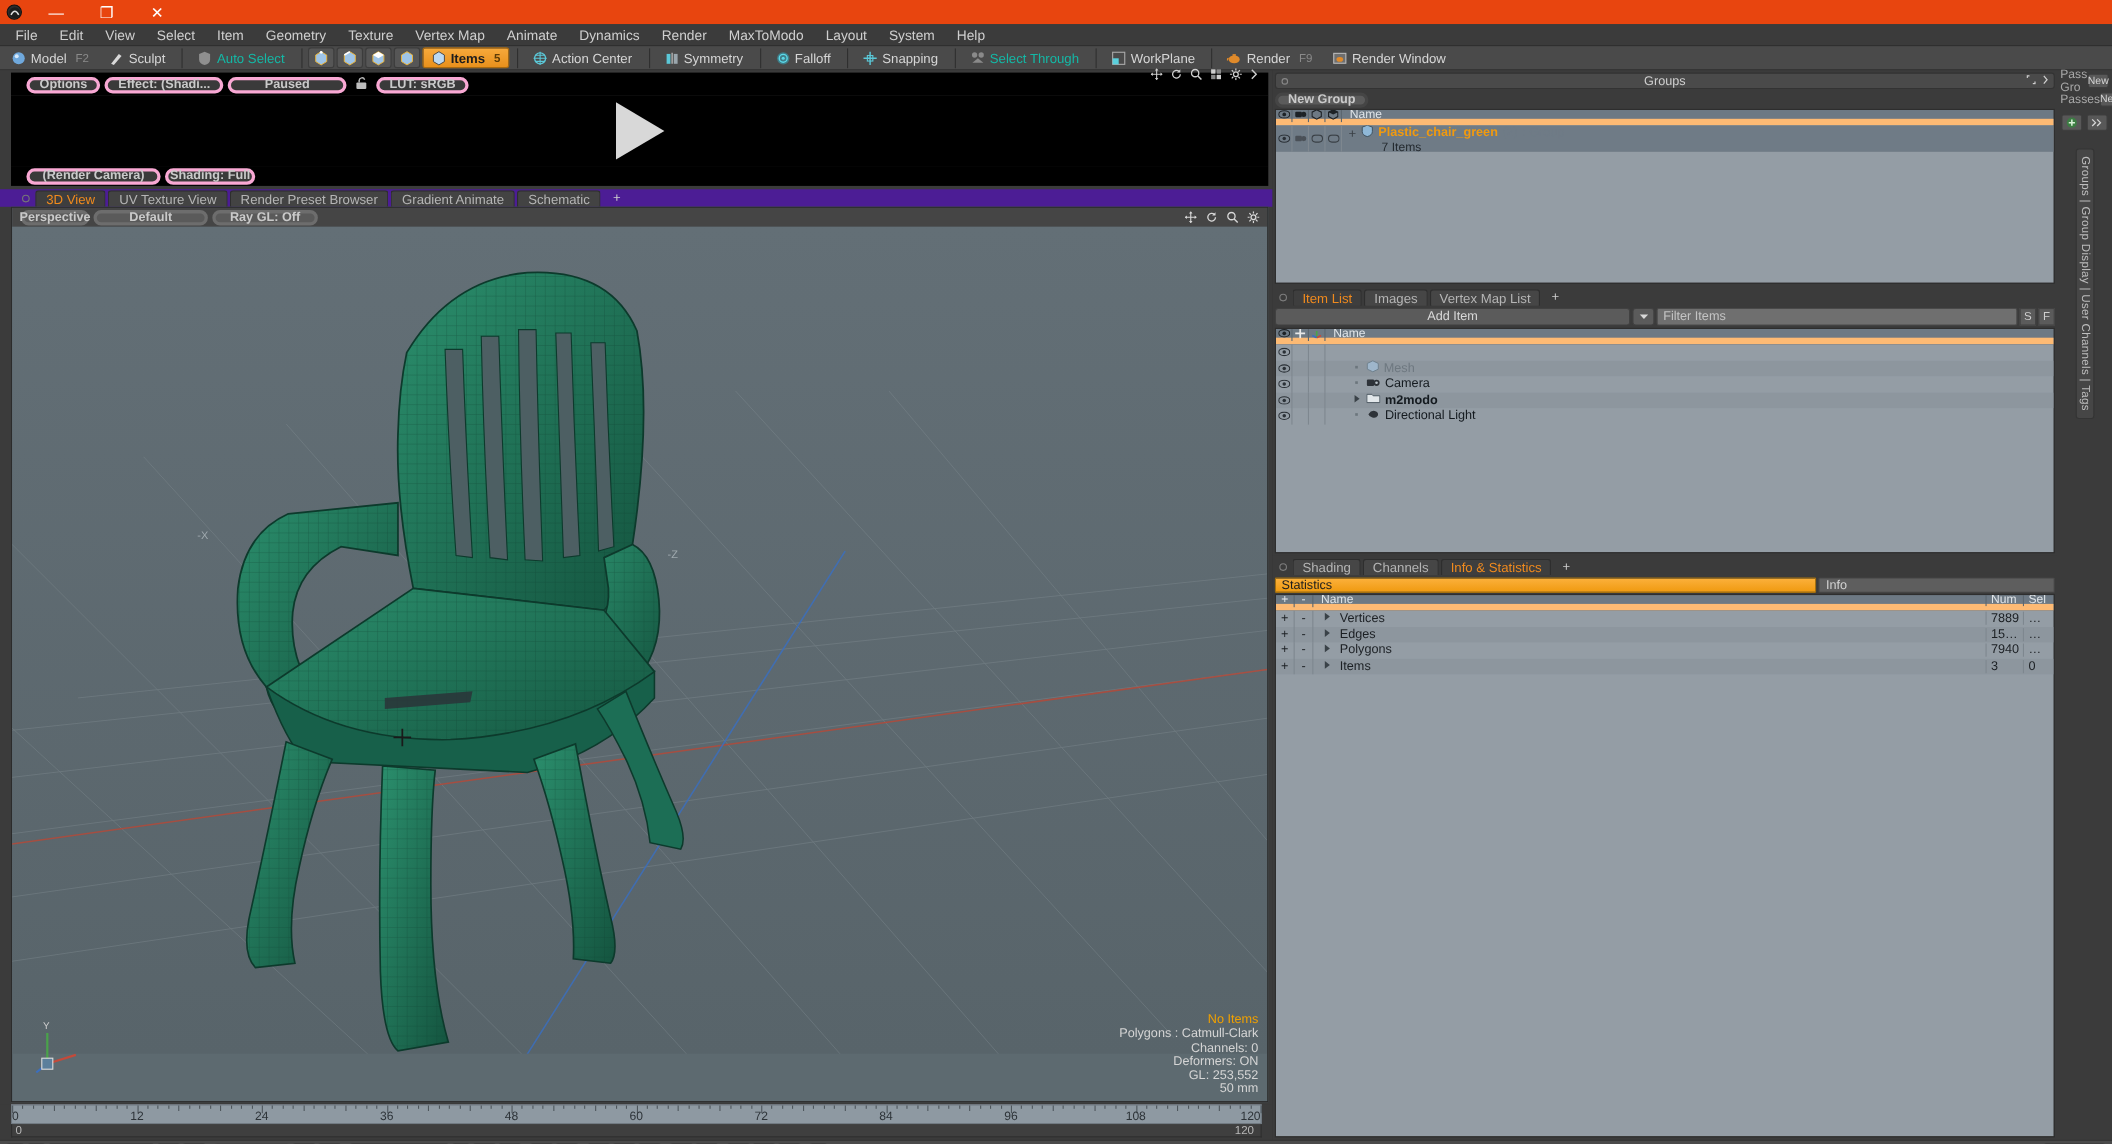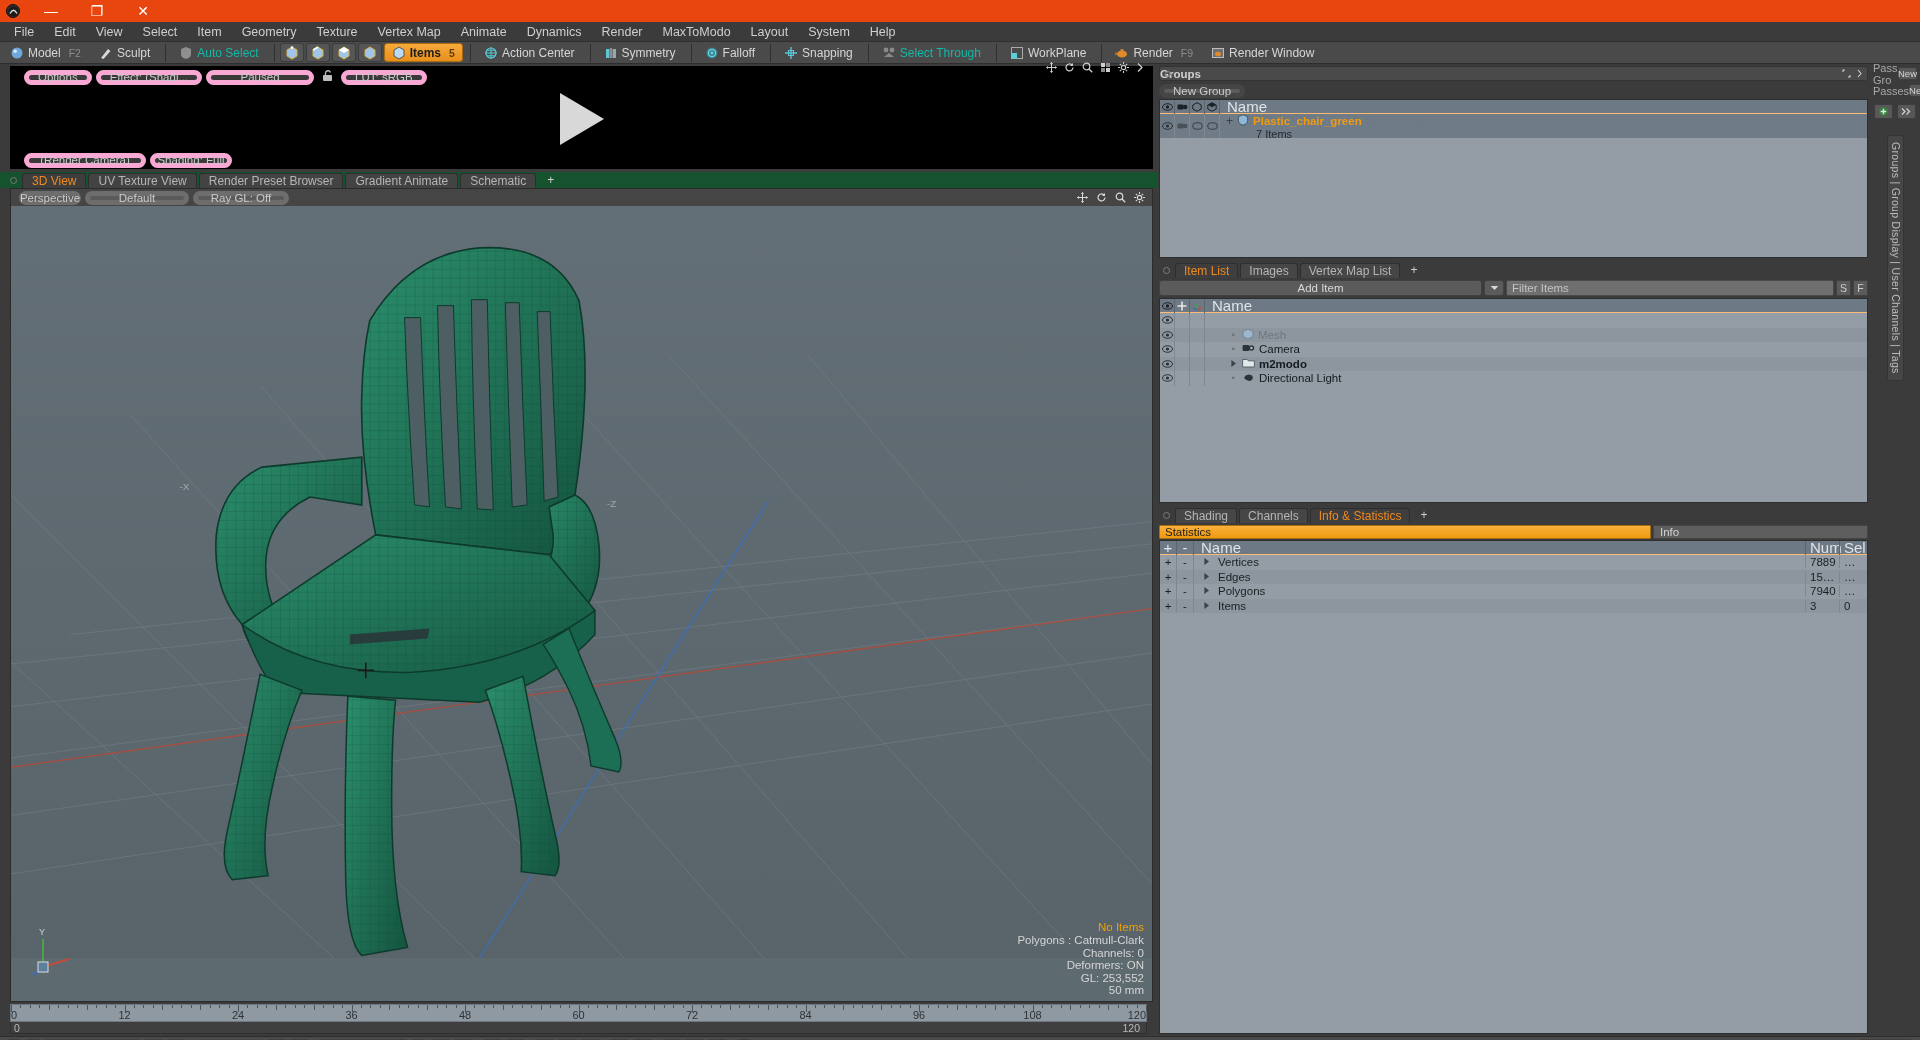"Options" .pillbtn { border: 5px solid #f9a8d4 -> 3px solid #f9a8d4; font-weight: none -> bold }
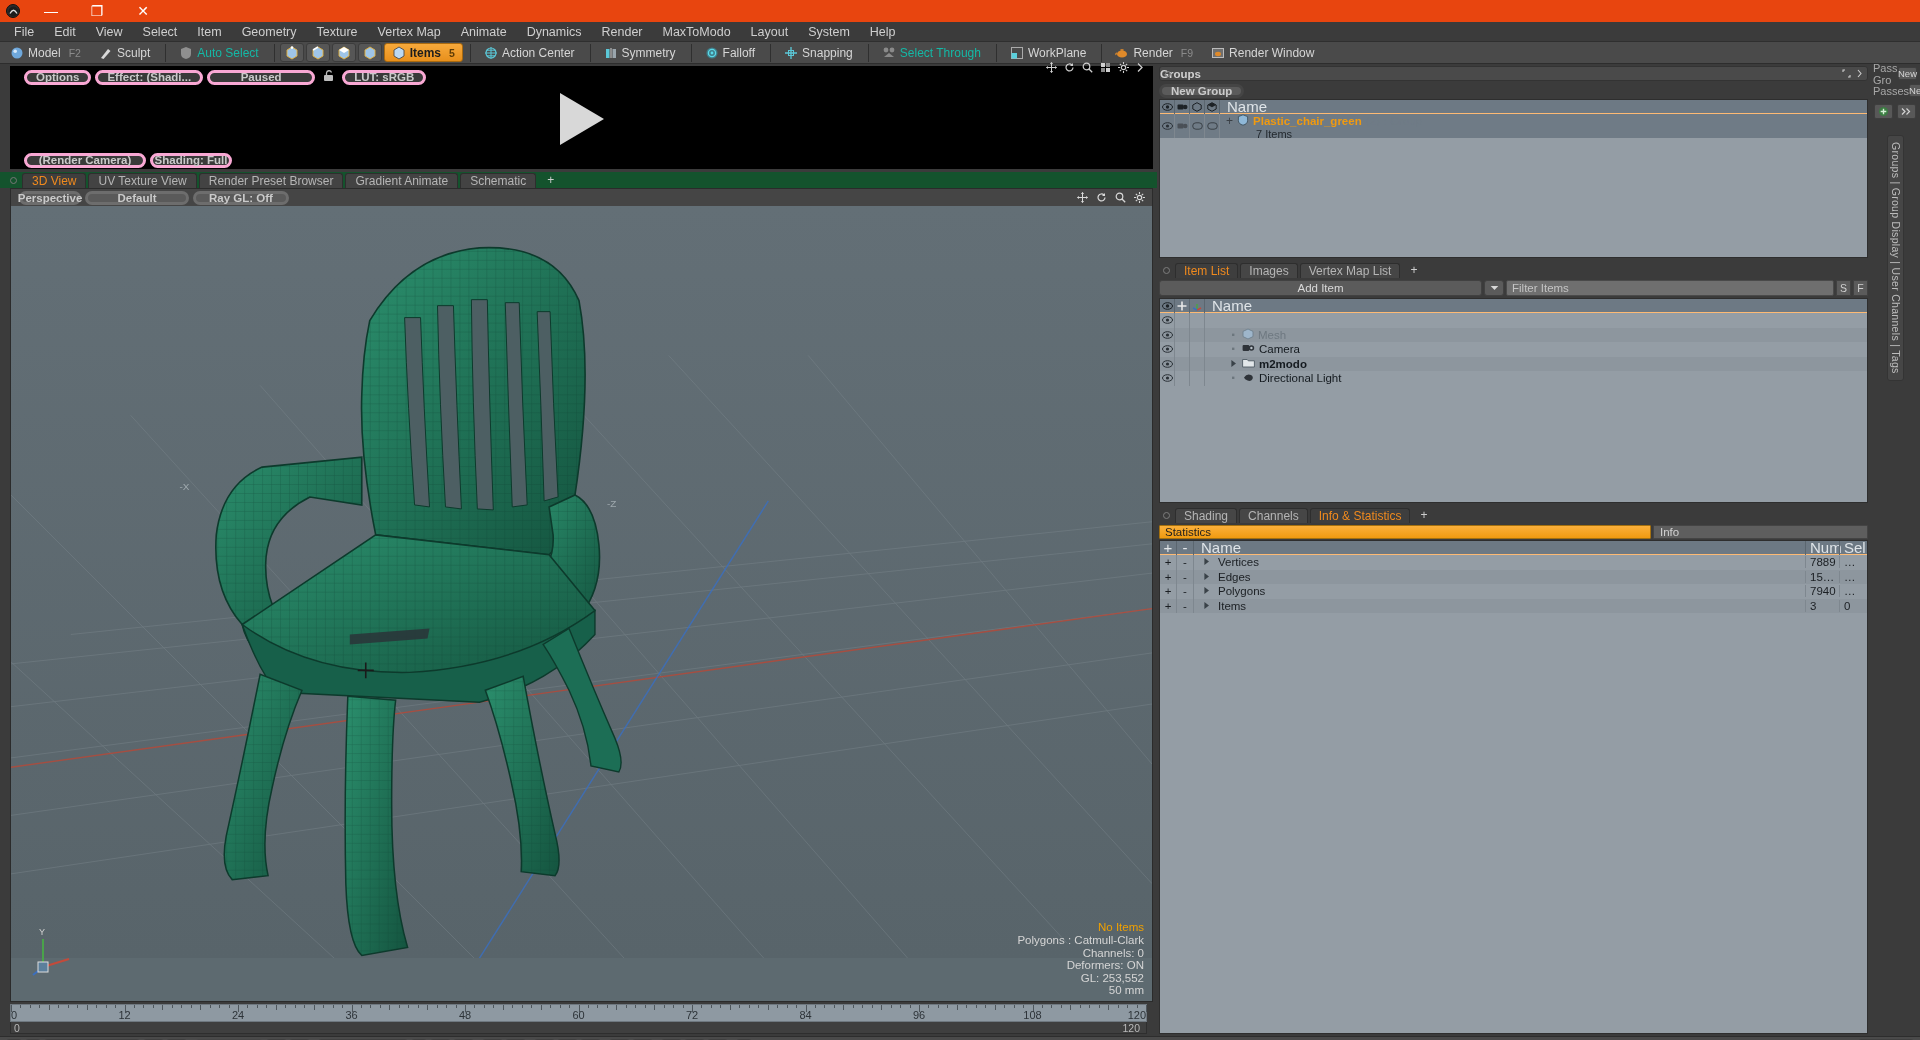"Groups" .dockhdr { font-weight: bold -> none; justify-content: flex-start -> center }
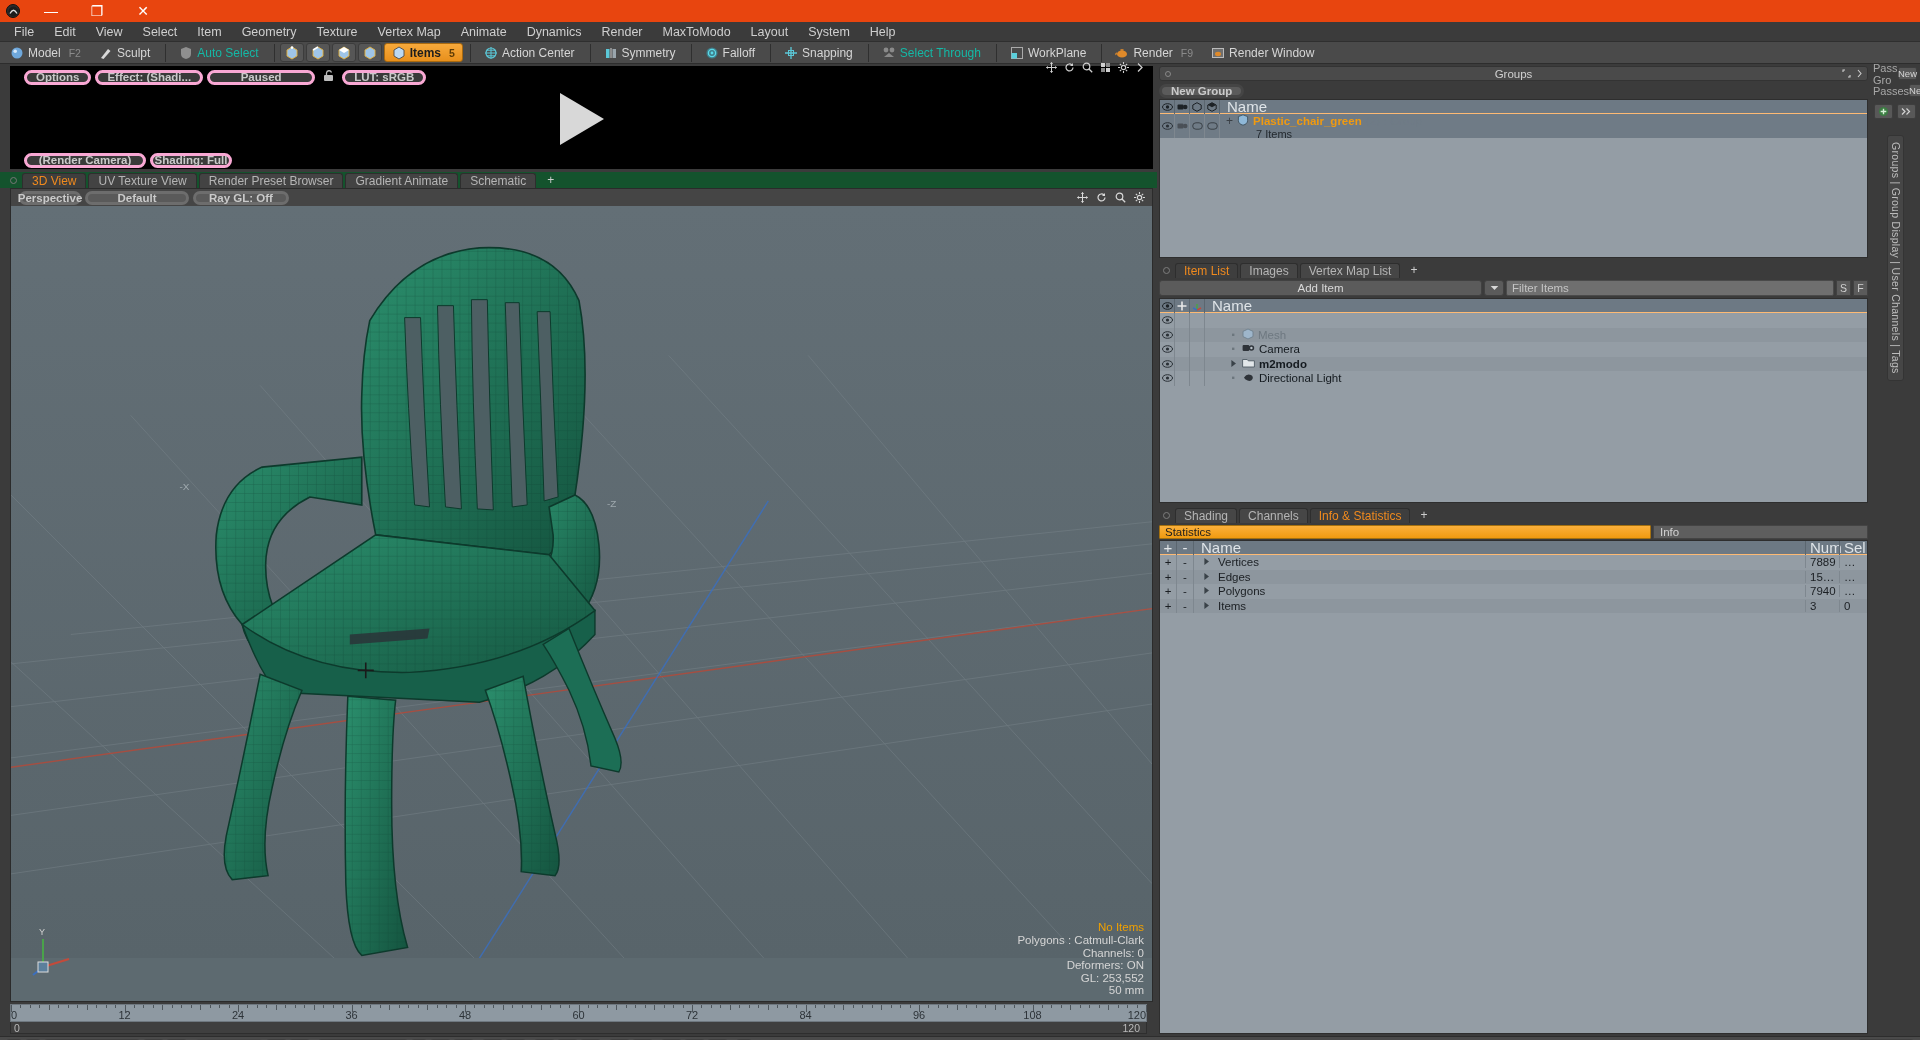"Name" .listhdr { border-bottom: 1px solid #fdba74 -> 6px solid #fdba74; font-size: 15px -> 11px }
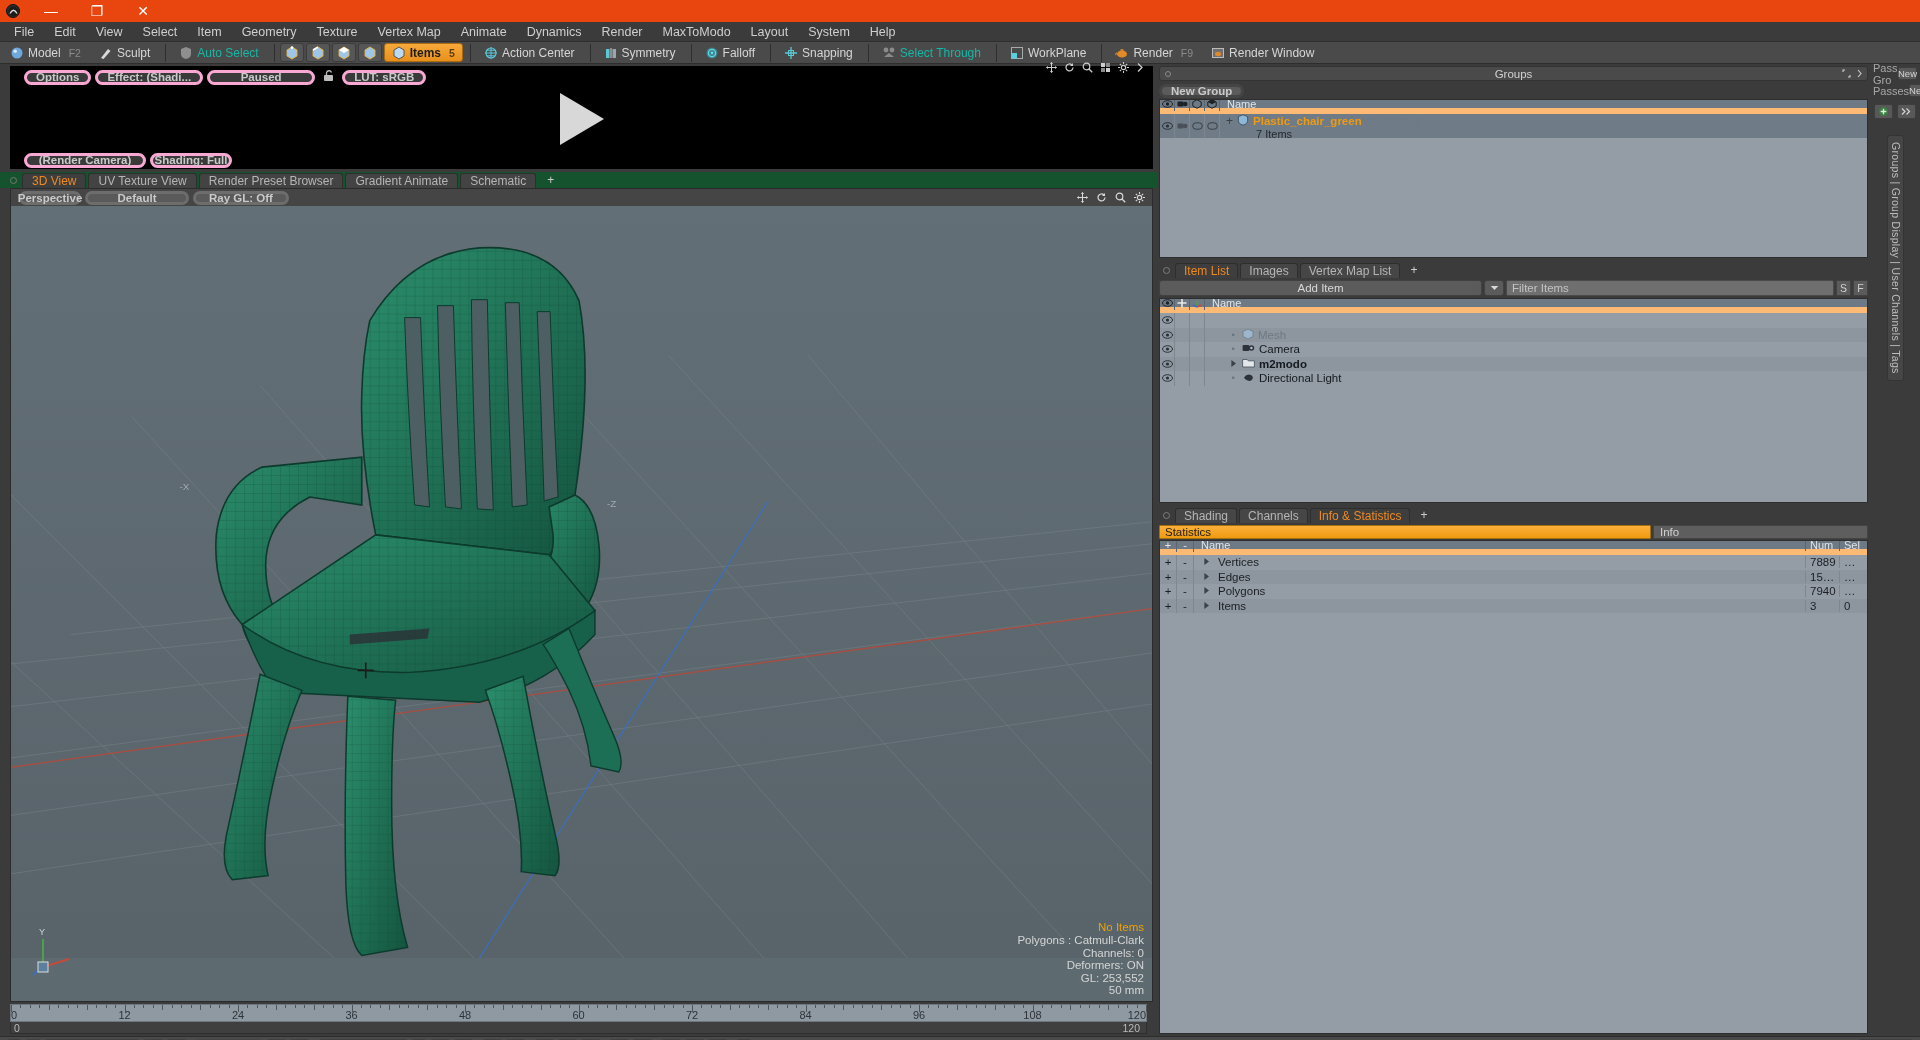"3D View" #viewtabs { background: #14532d -> #4c1d95; padding-left: 8px -> 18px }
